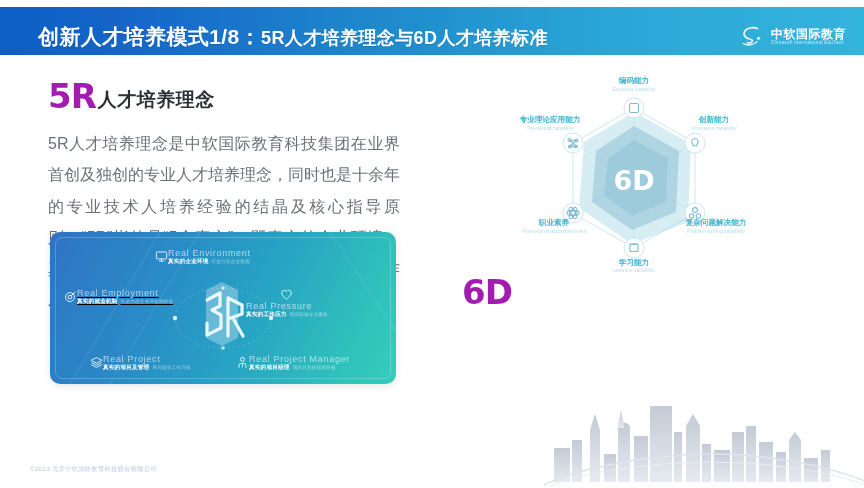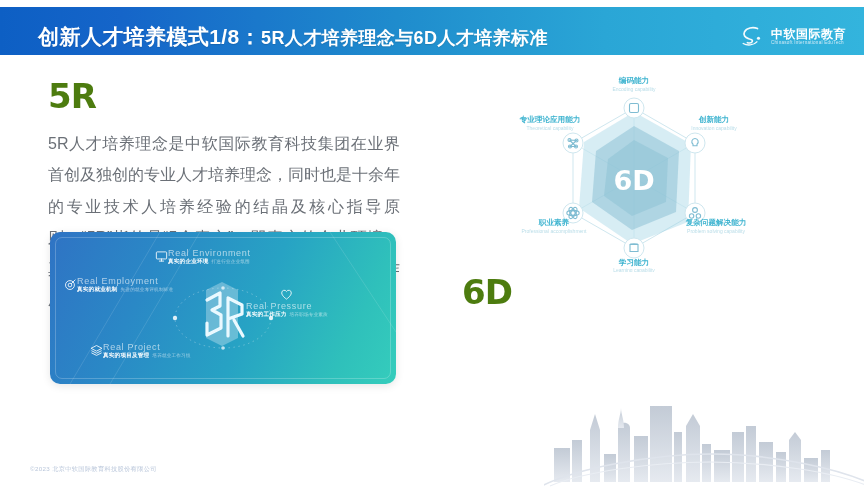"5R" .sec-title .big { color: #4d7c0f -> #a21caf }
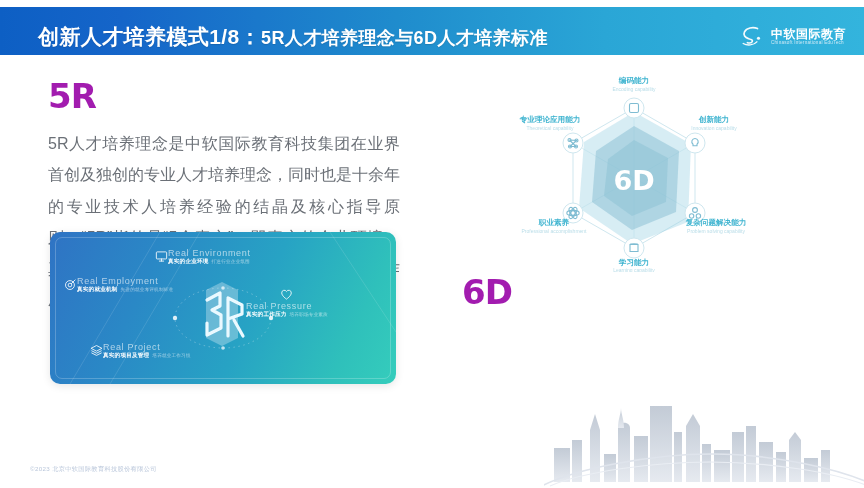"人才培养理念" span.sub { html: none -> <span>人才培养理念</span> }
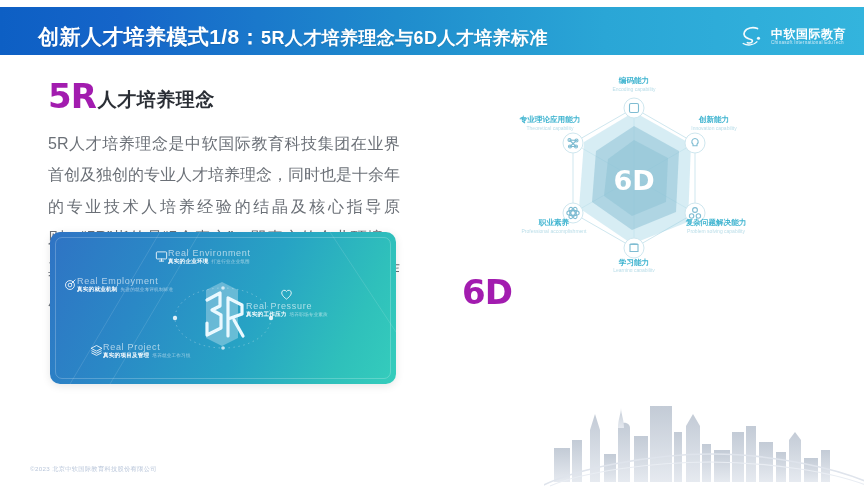"Real Employment" .c-emp { text-decoration: none -> underline; top: 44px -> 56px }
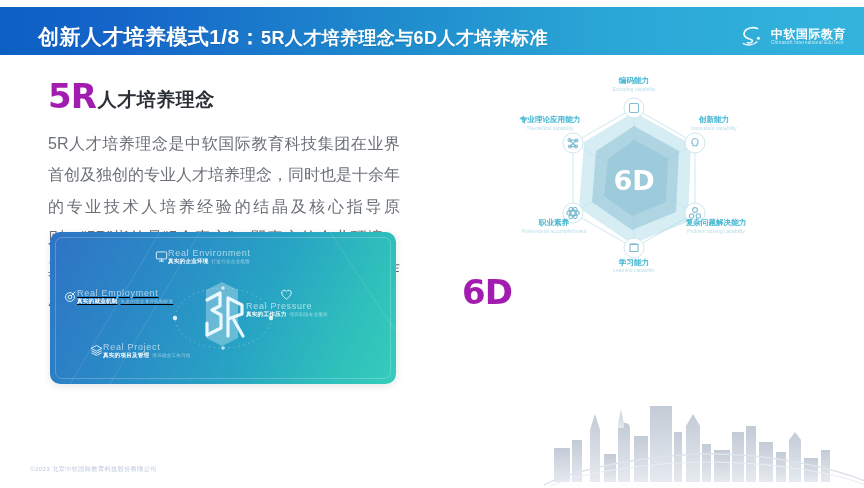"Real Project" .c-proj { top: 110px -> 122px }
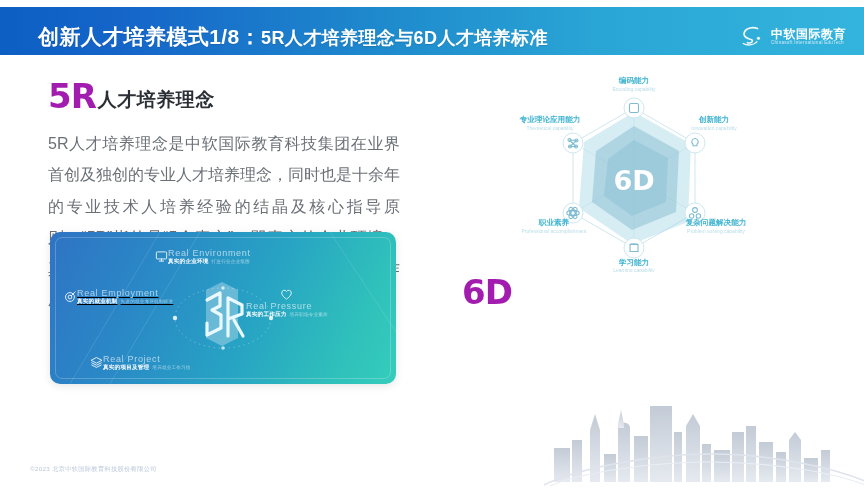"Real Project Manager" div.card-item { html: none -> <div> <svg> <circle></circle> <path></path> <path></path> </svg> <div> <span>Real Project Manager</span> <span> <span>真实的项目经理</span> <span>项目开发的研发经验</span> </span> </div> </div> }
